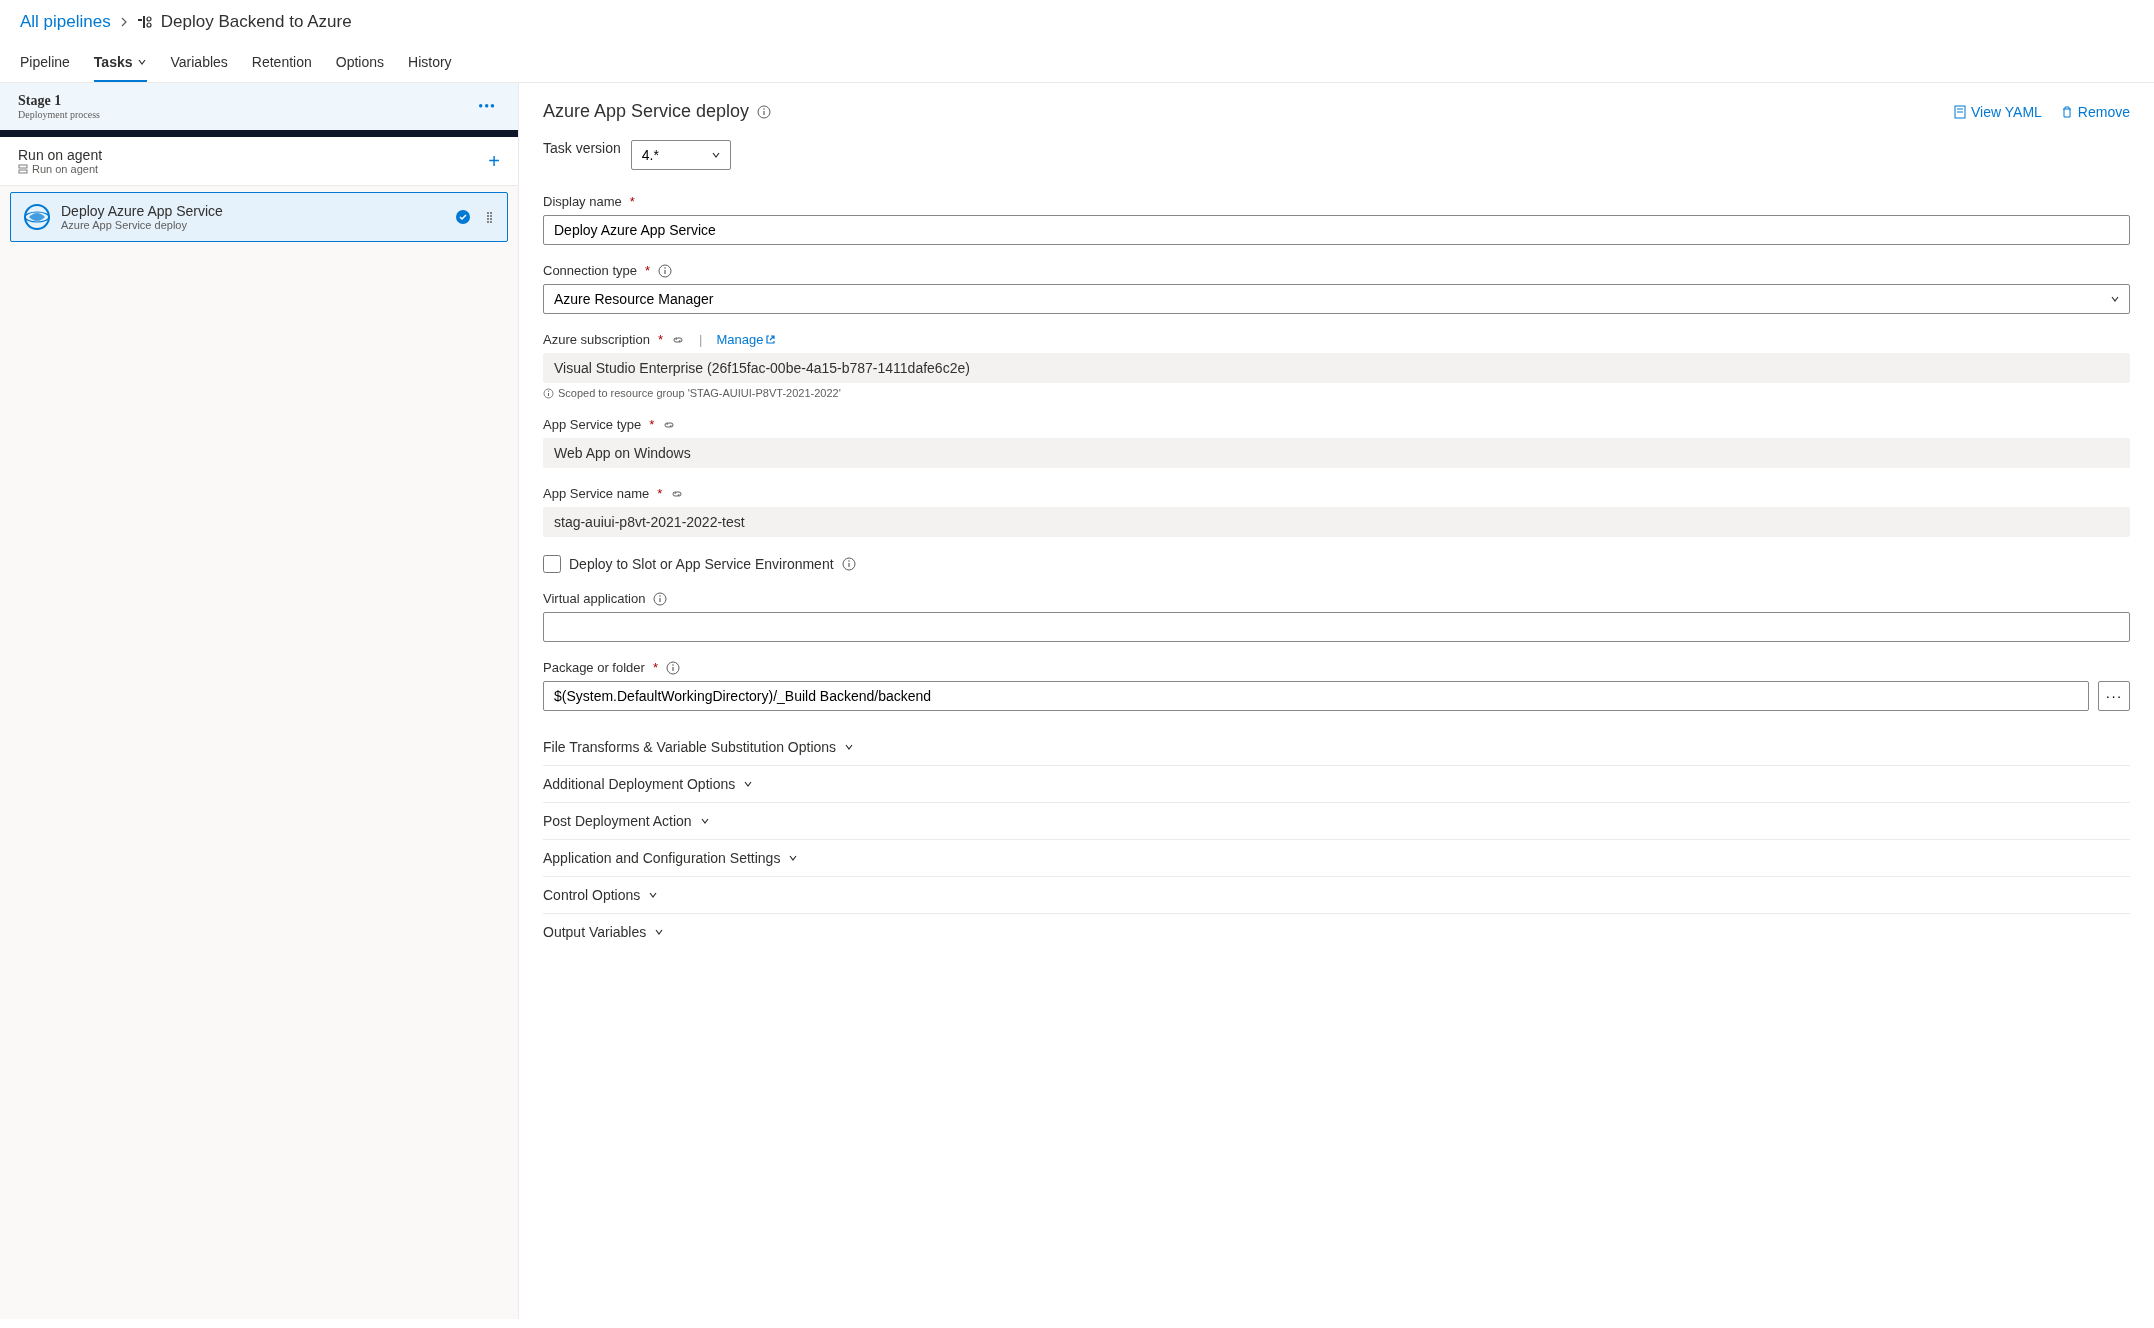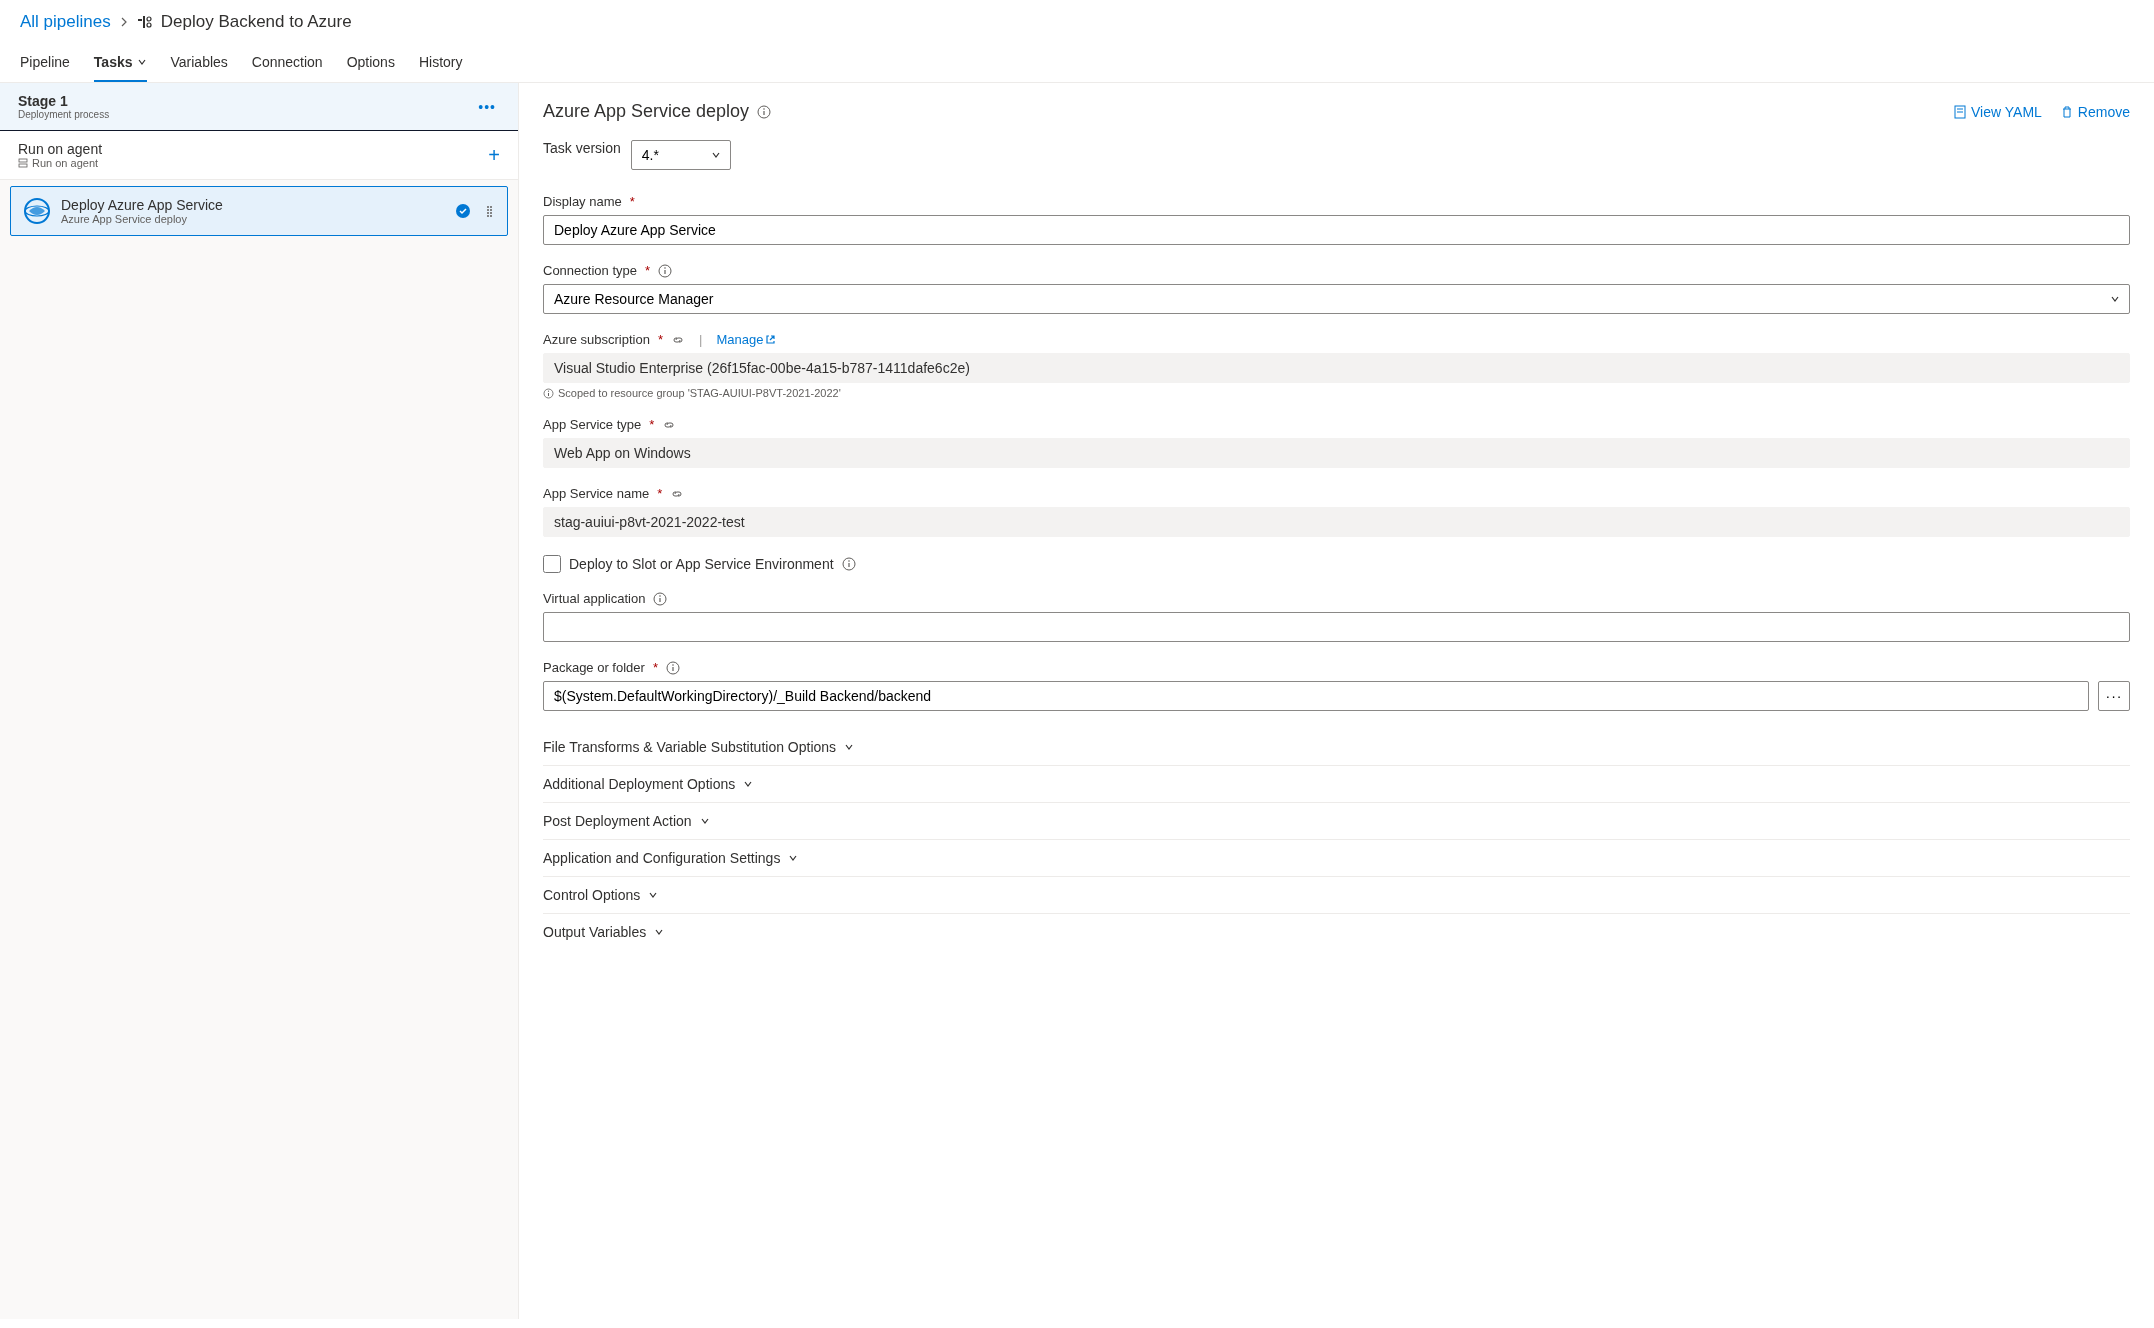"Connection" div.tab { text: Connection -> Retention }
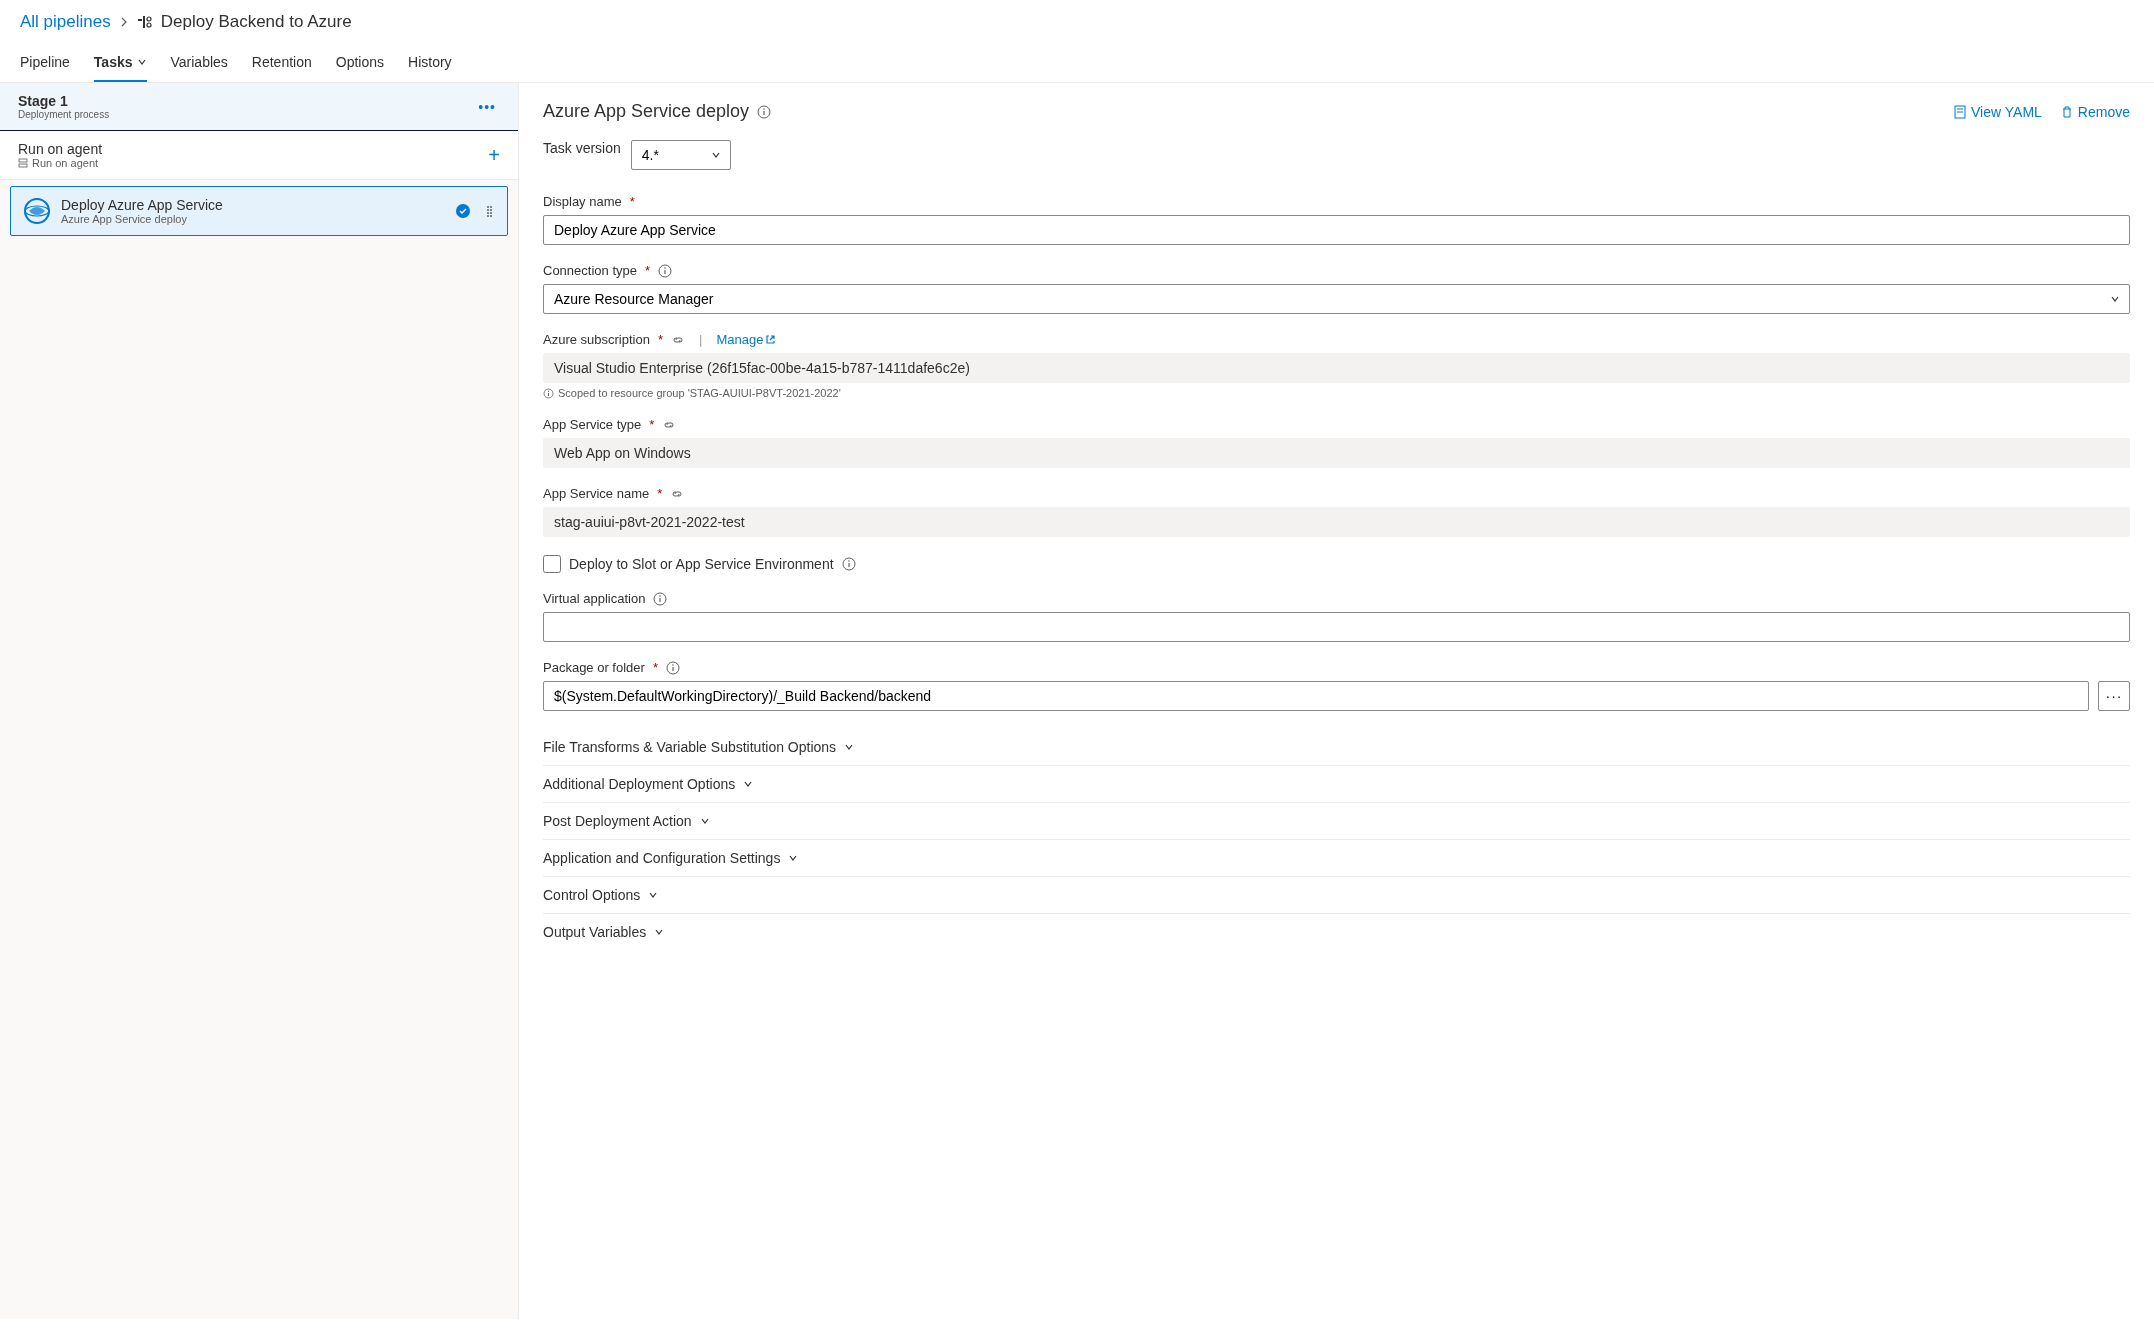"Stage 1" .stage-header { border-bottom: 1px solid #0f172a -> 7px solid #0f172a; font-family: none -> Liberation Serif, serif }
